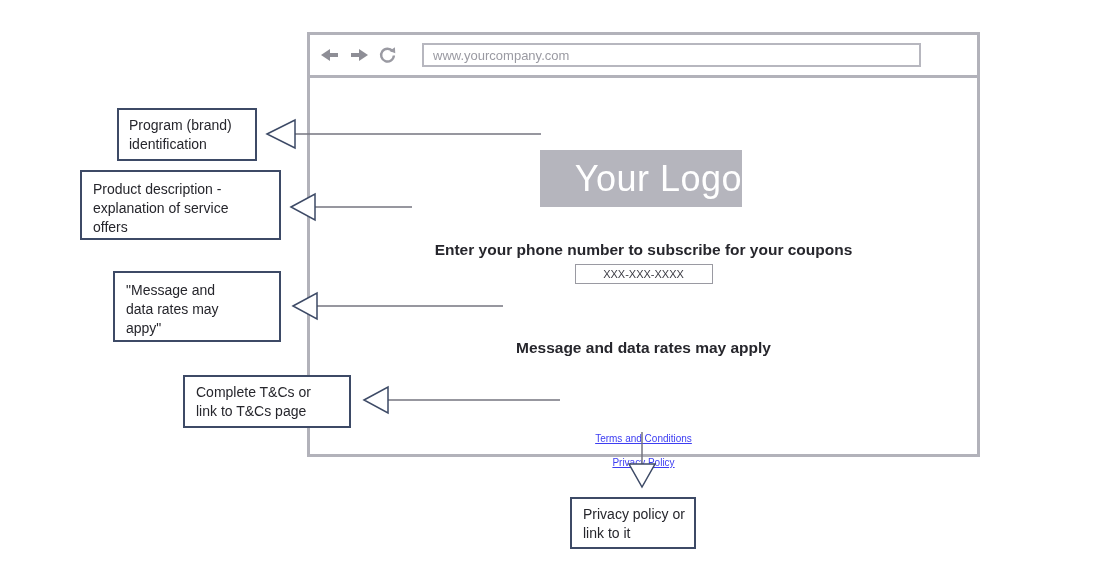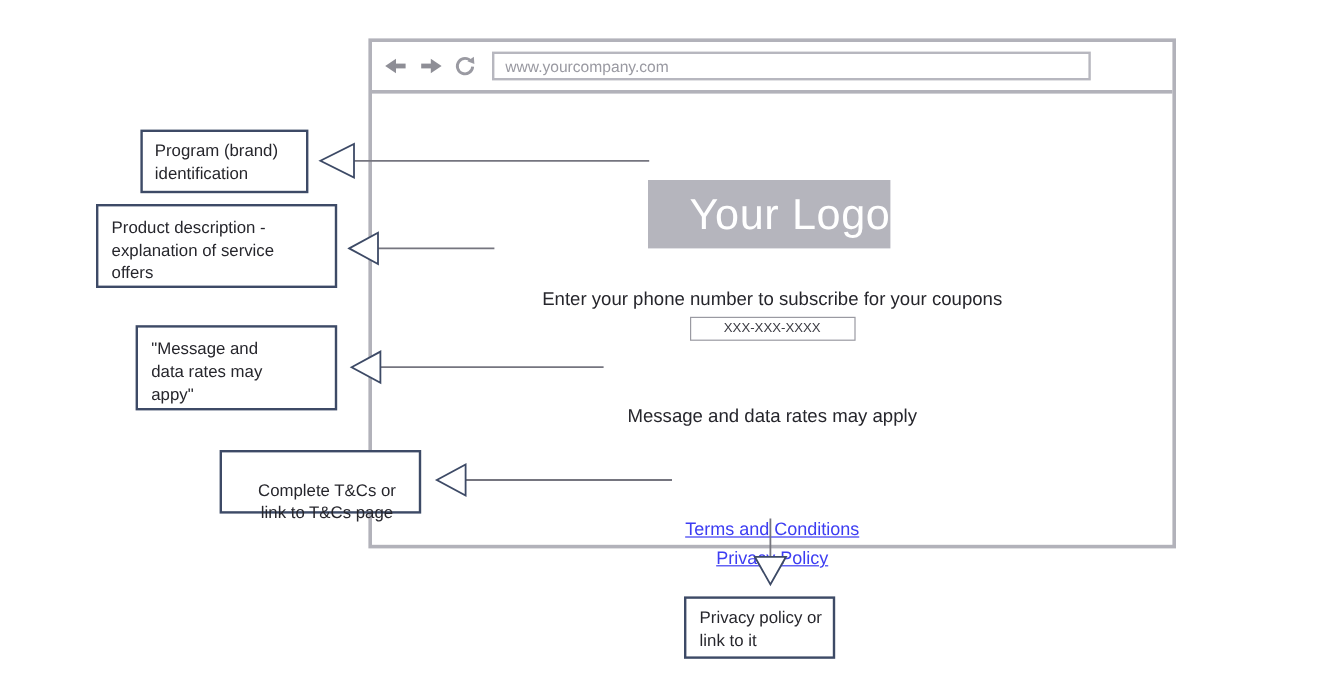"www.yourcompany.com" .address-bar { margin-left: 4px -> 16px }
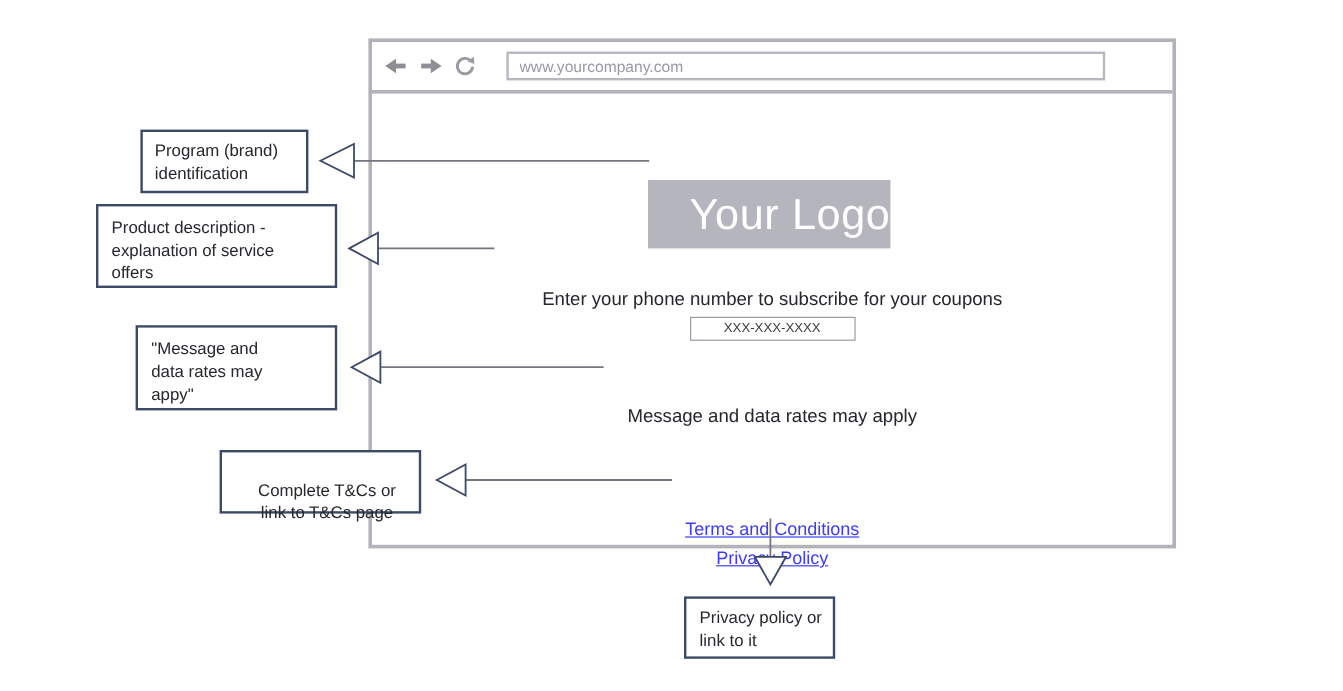"Enter your phone number to" .center-text { font-weight: none -> bold }
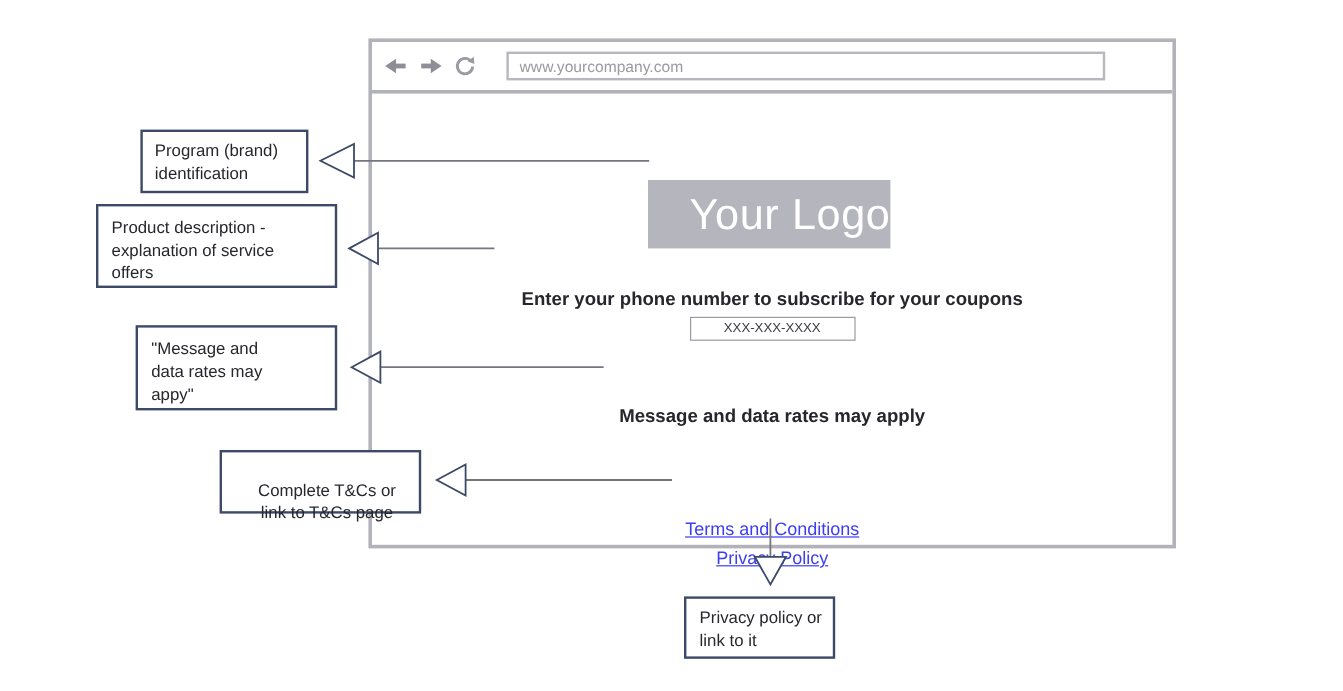"Complete T&Cs or" .callout-terms { padding: 22px 0 0 11px -> 6px 0 0 11px; text-align: center -> none }
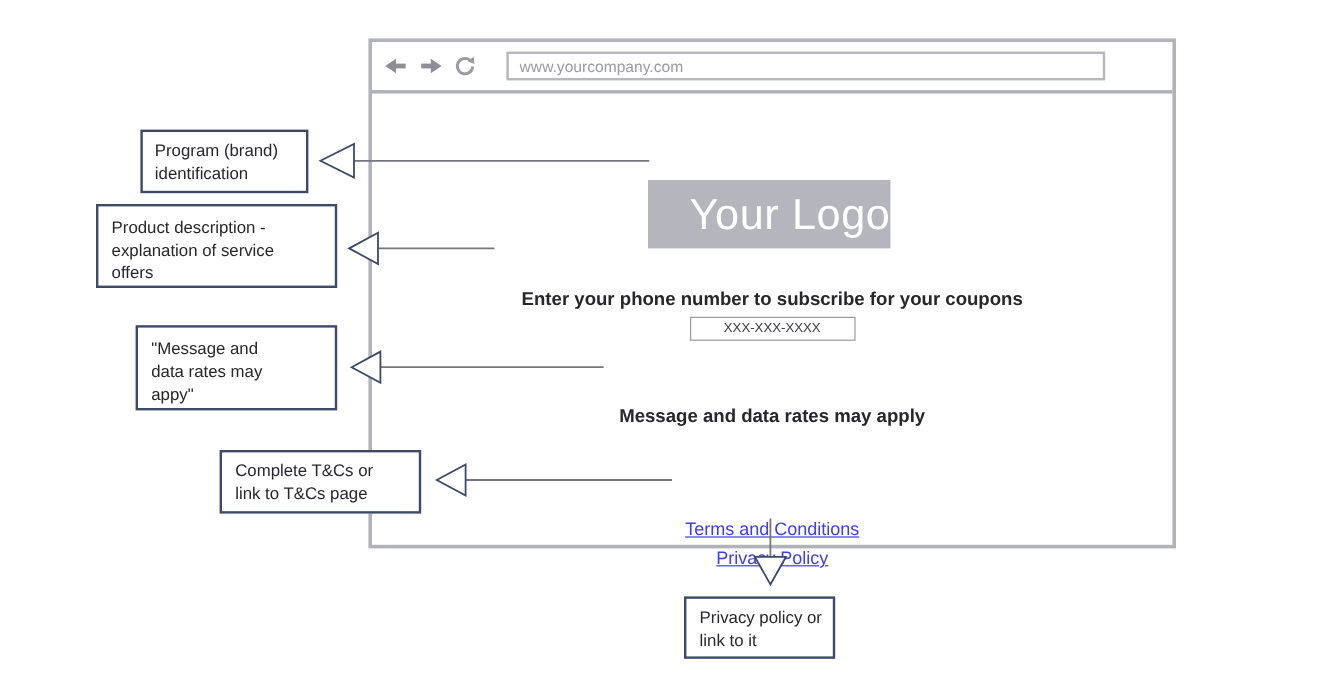"Terms and Conditions" .page-link { font-size: 15px -> 10px }
